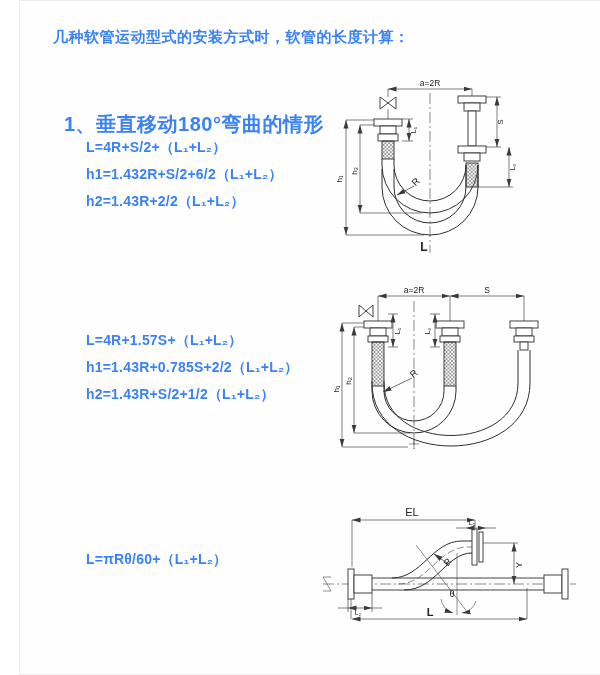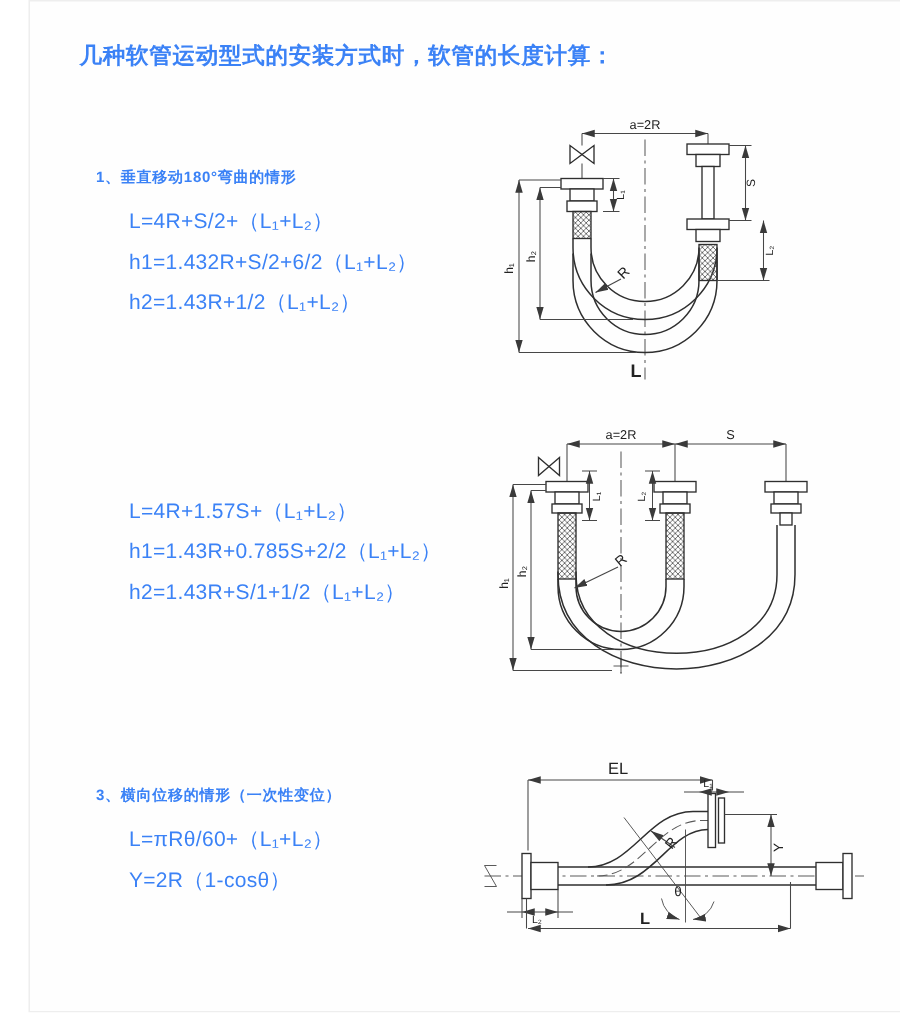"1、垂直移动180°弯曲的情形" .sec-heading { font-size: 10px -> 20px }
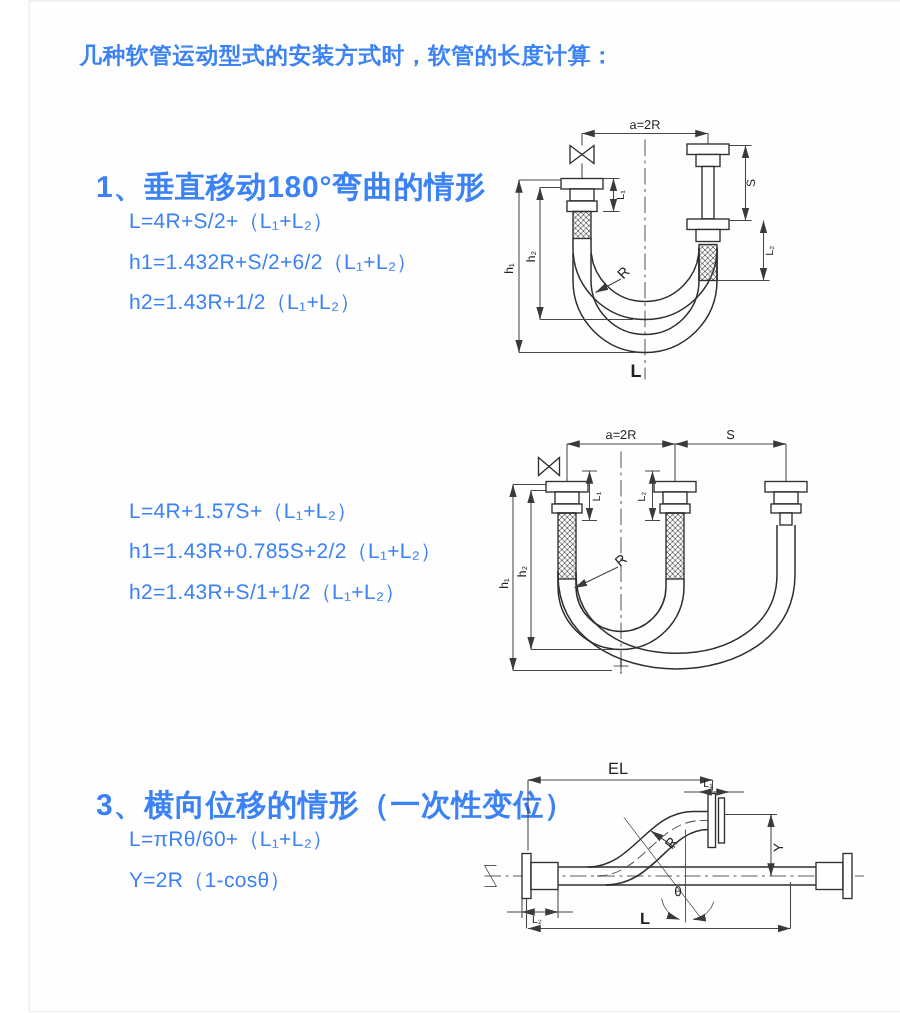"L=4R+S/2+（L₁+L₂）" .formula { font-weight: 400 -> 700 }
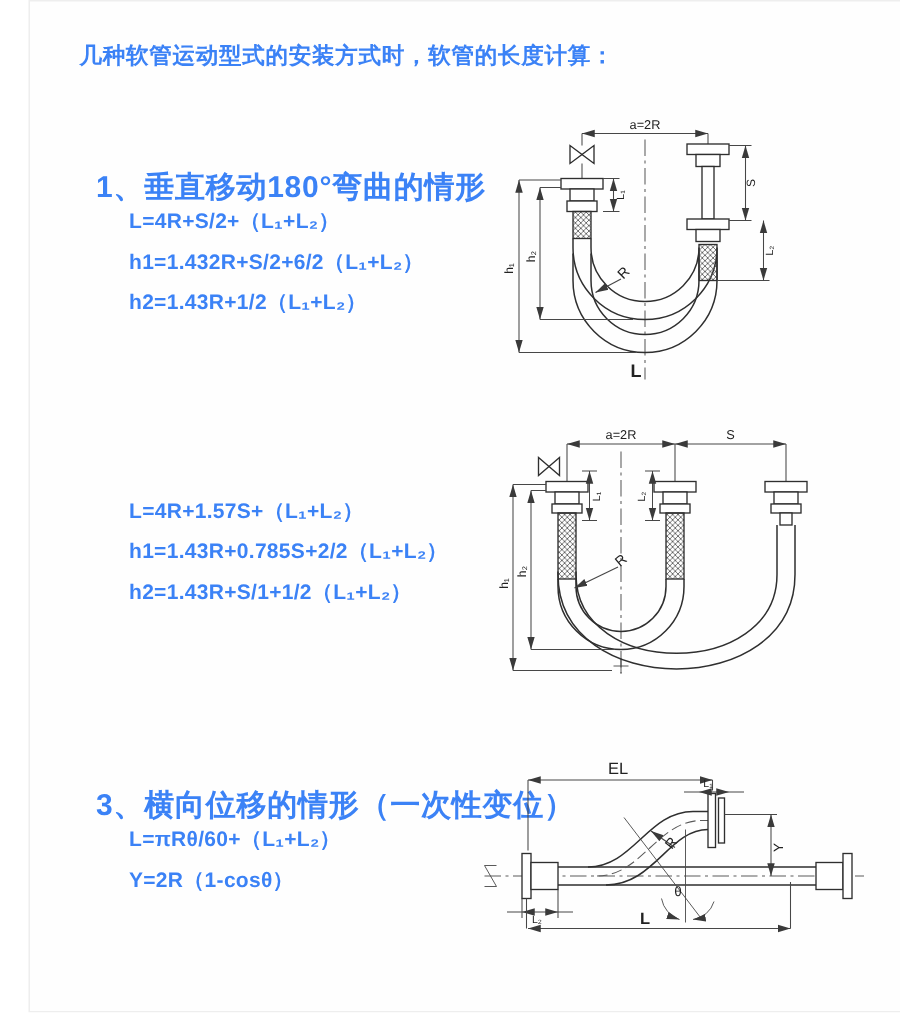"h2=1.43R+1/2（L₁+L₂）" div.formula { text: 1.43R+1/2 -> 1.43R+2/2 }
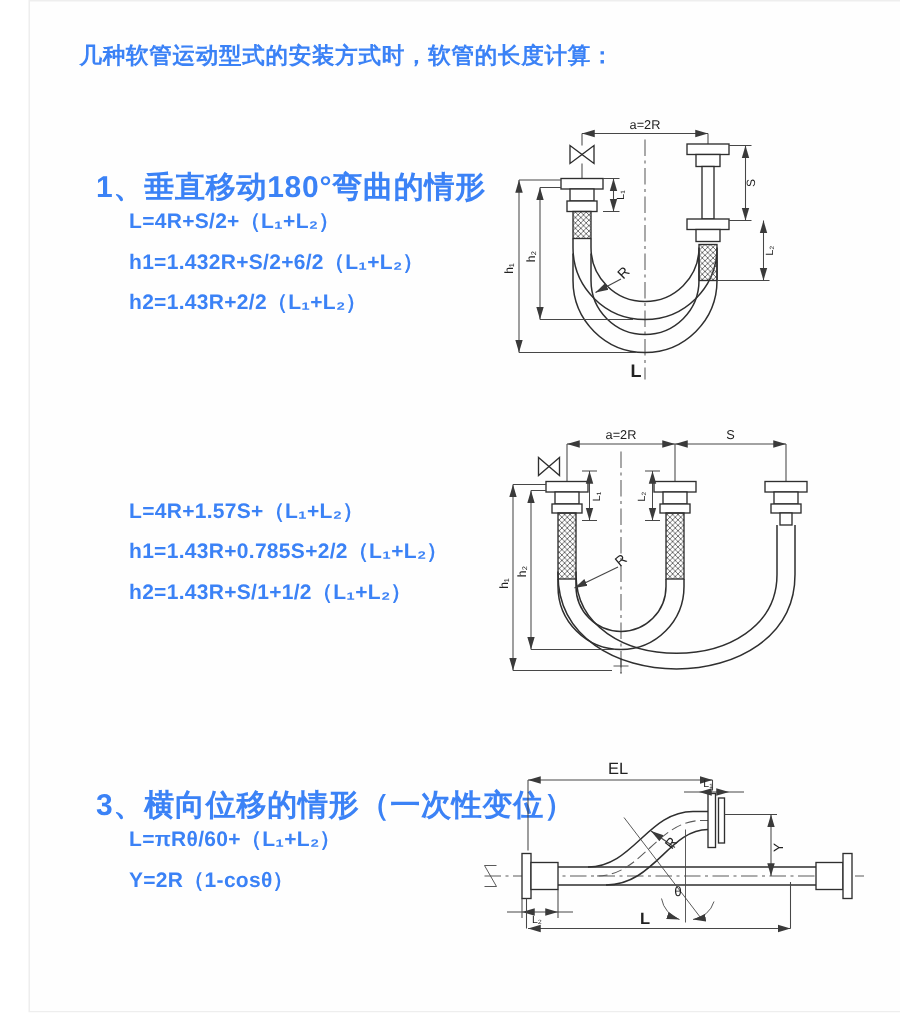"h2=1.43R+S/1+1/2（L₁+L₂）" div.formula { text: 1.43R+S/1+1/2 -> 1.43R+S/2+1/2 }
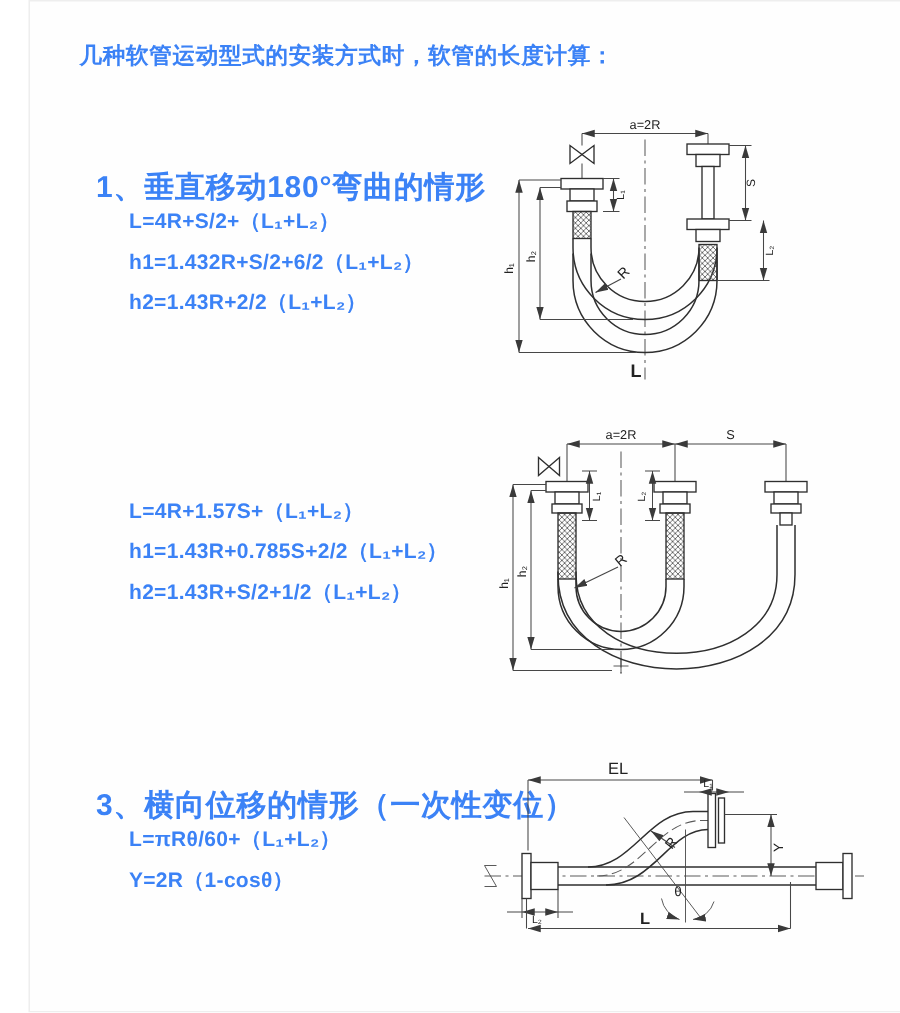"3、横向位移的情形（一次性变位）" div.sec-heading { html: <div>3、横向位移的情形（一次性变位）</div> -> none }
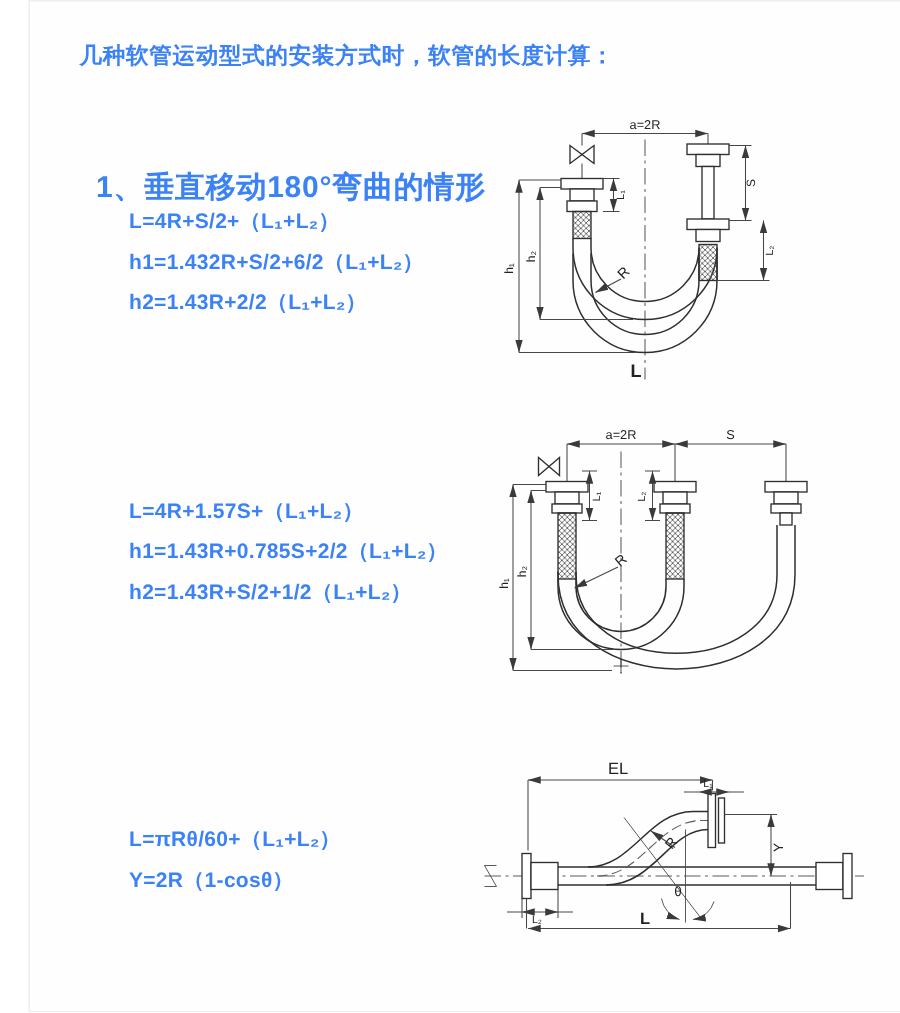"Y=2R（1-cosθ）" div.formula { html: <div>Y=2R（1-cosθ）</div> -> none }
